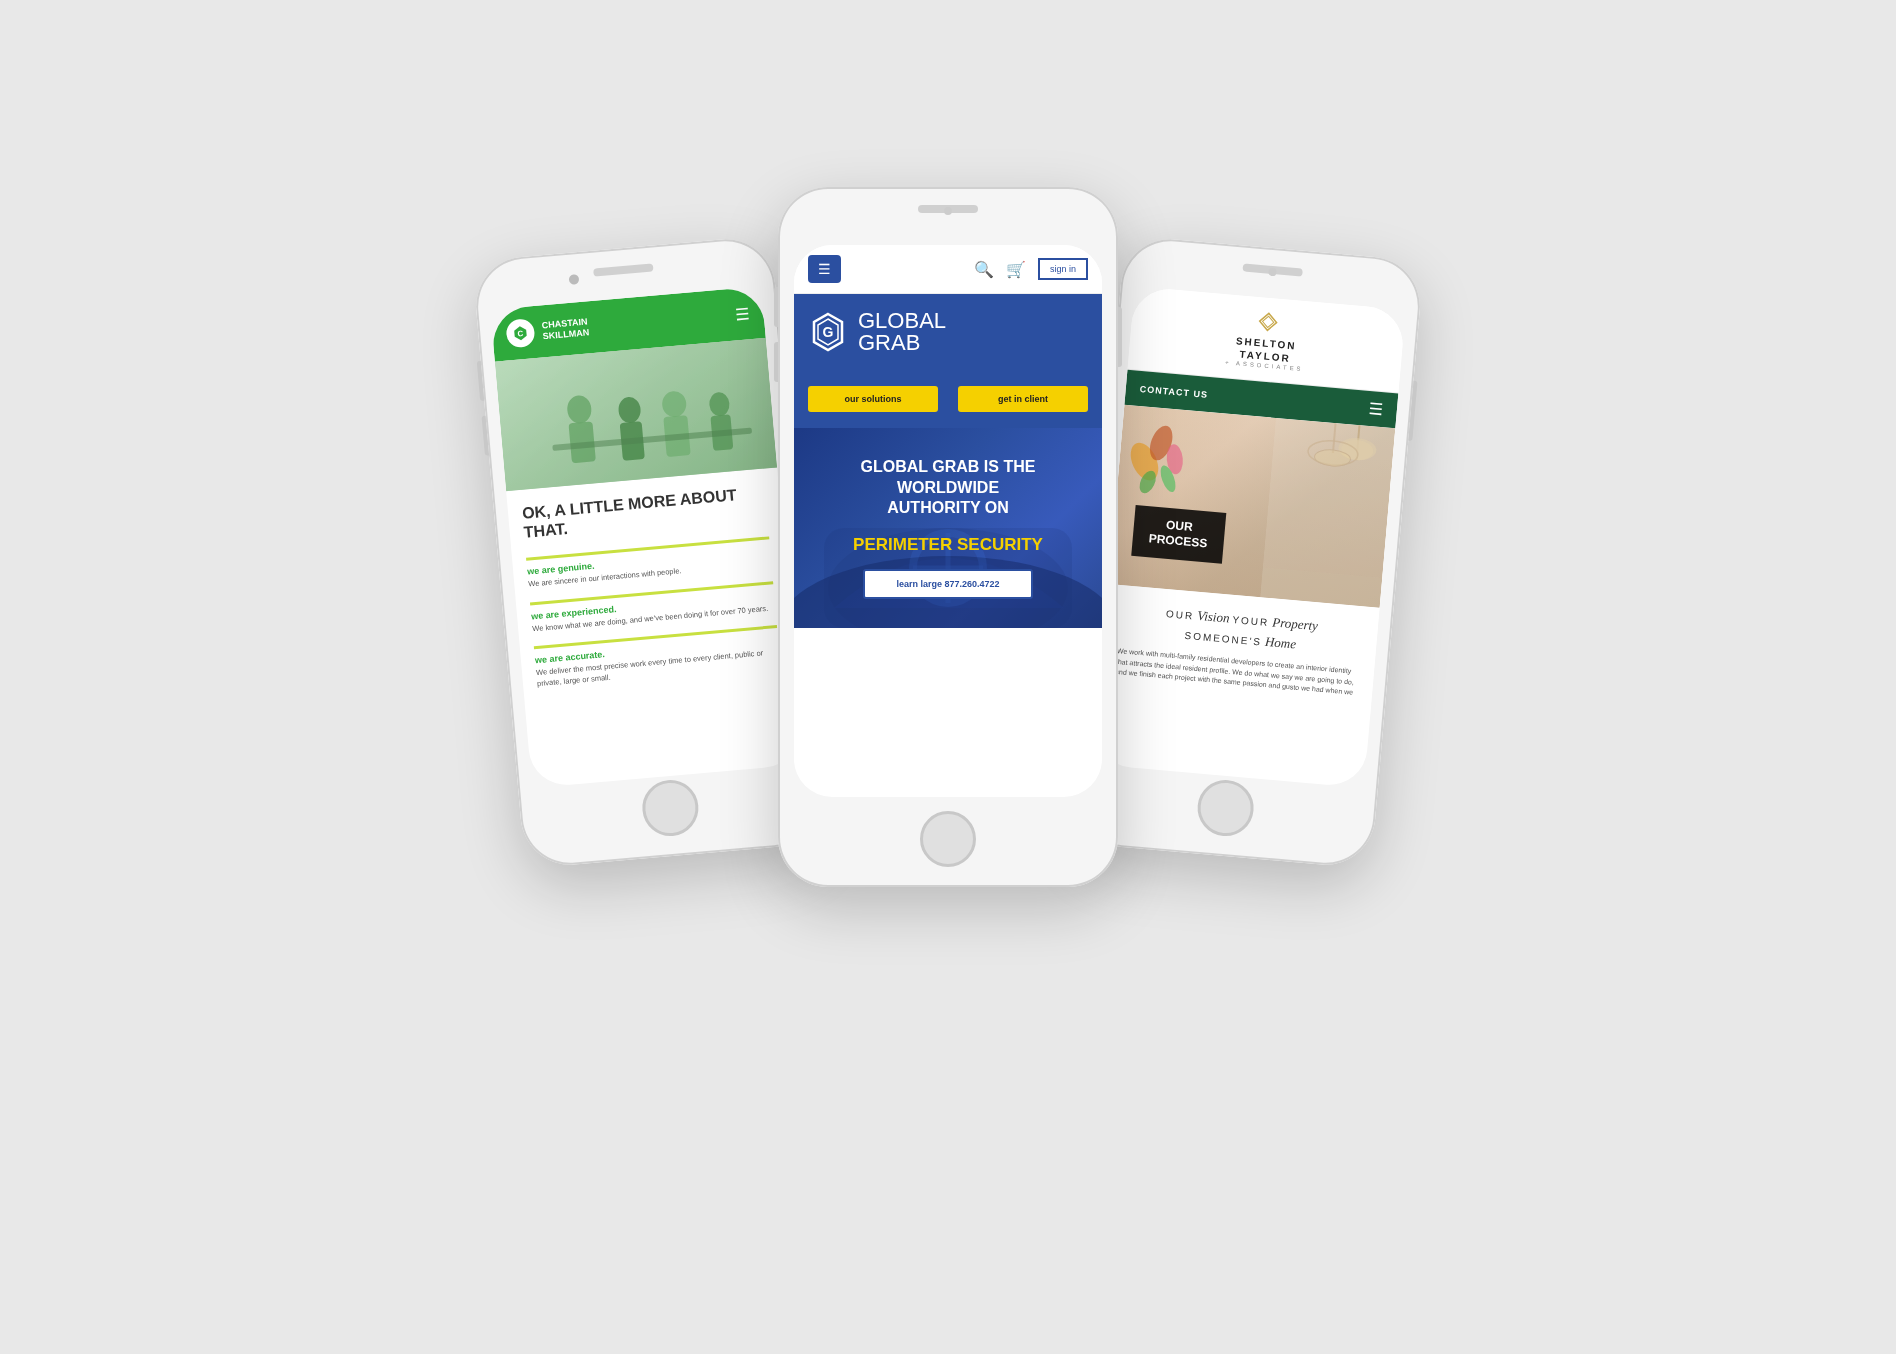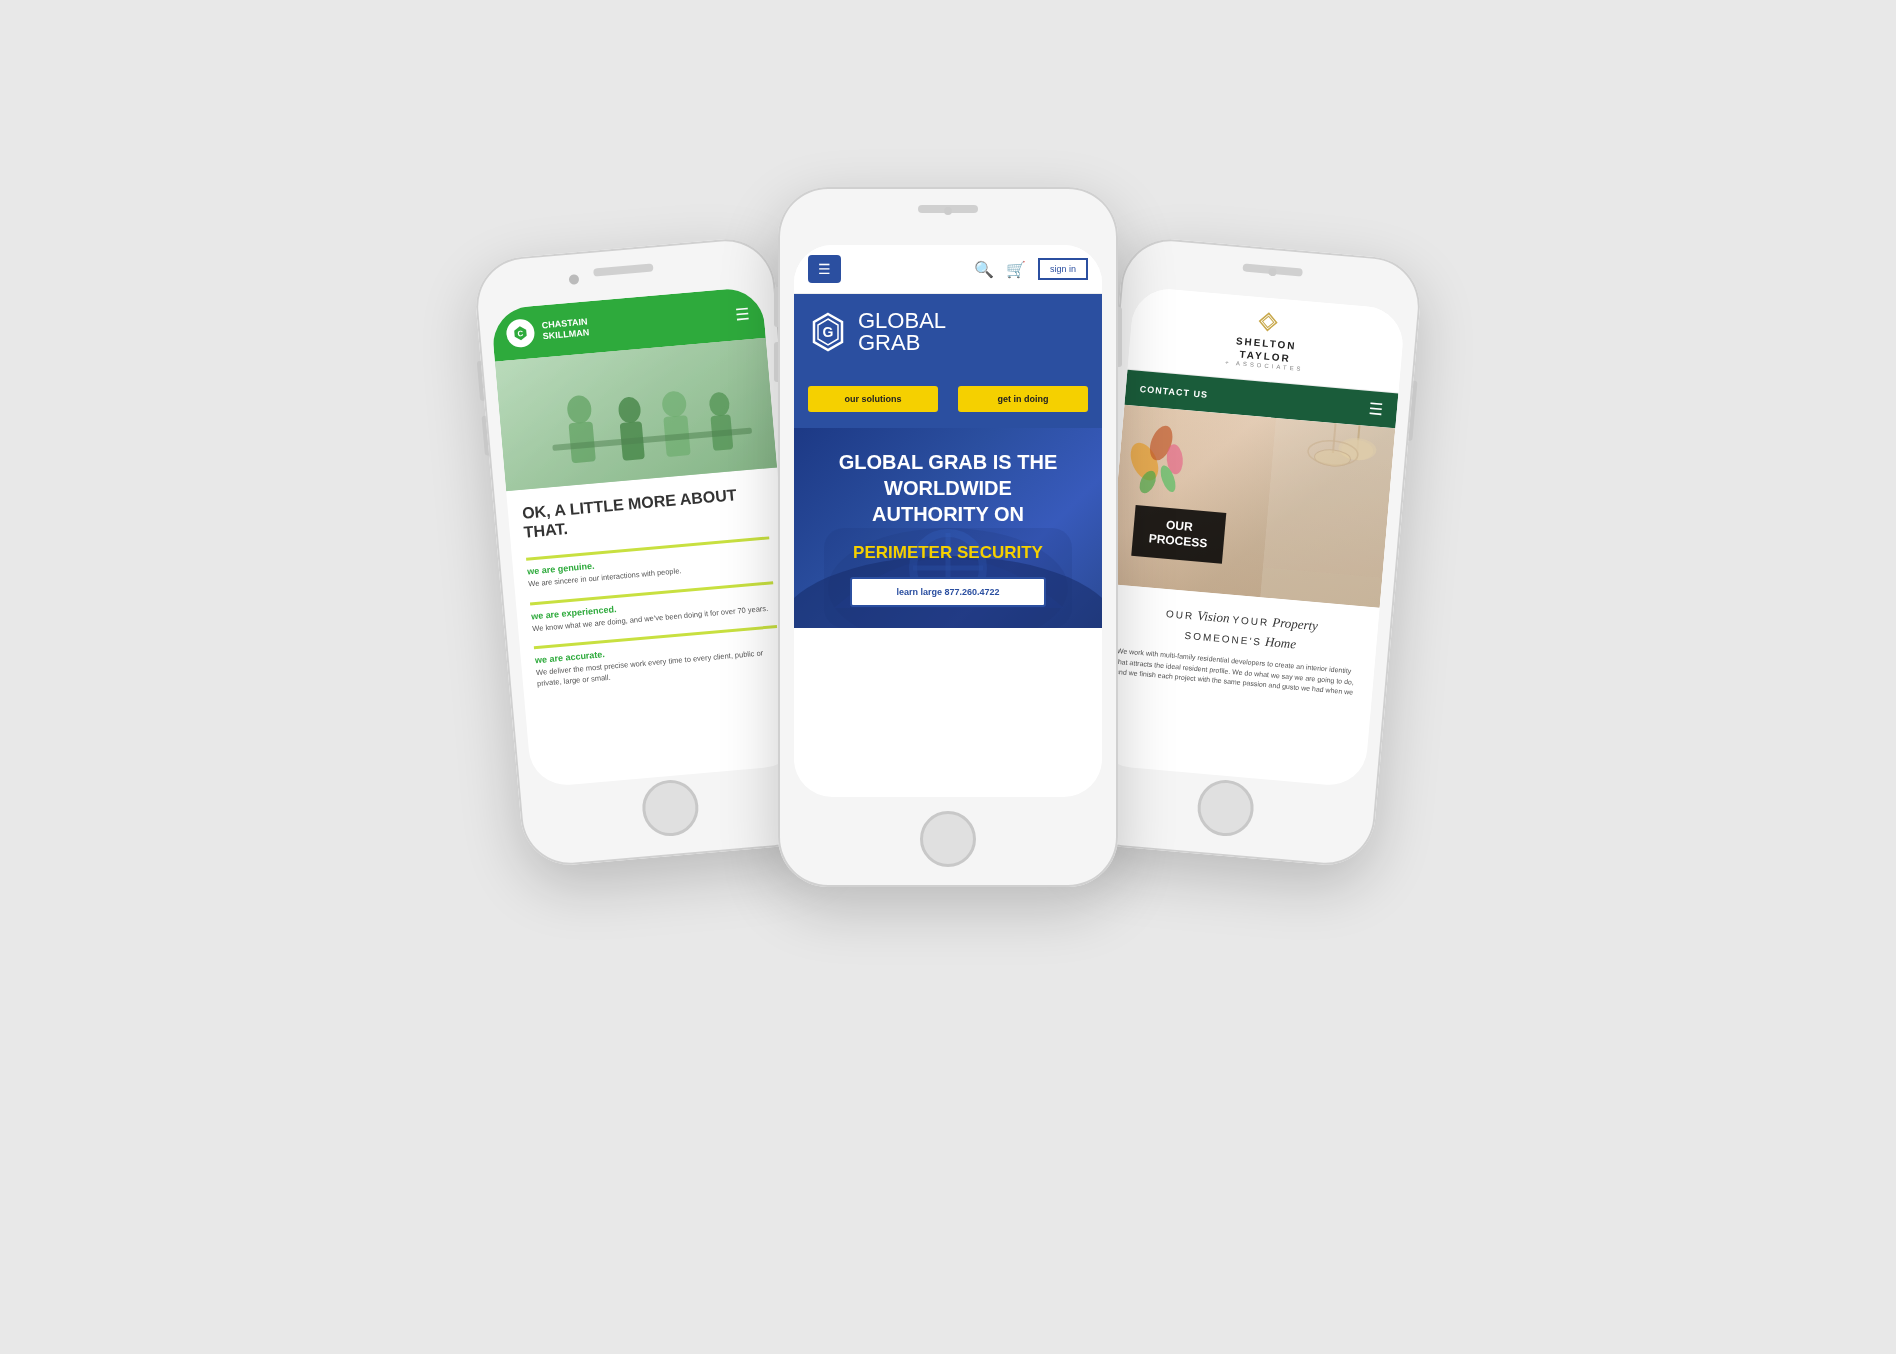"get in doing" div.gg-btn-yellow { text: doing -> client }
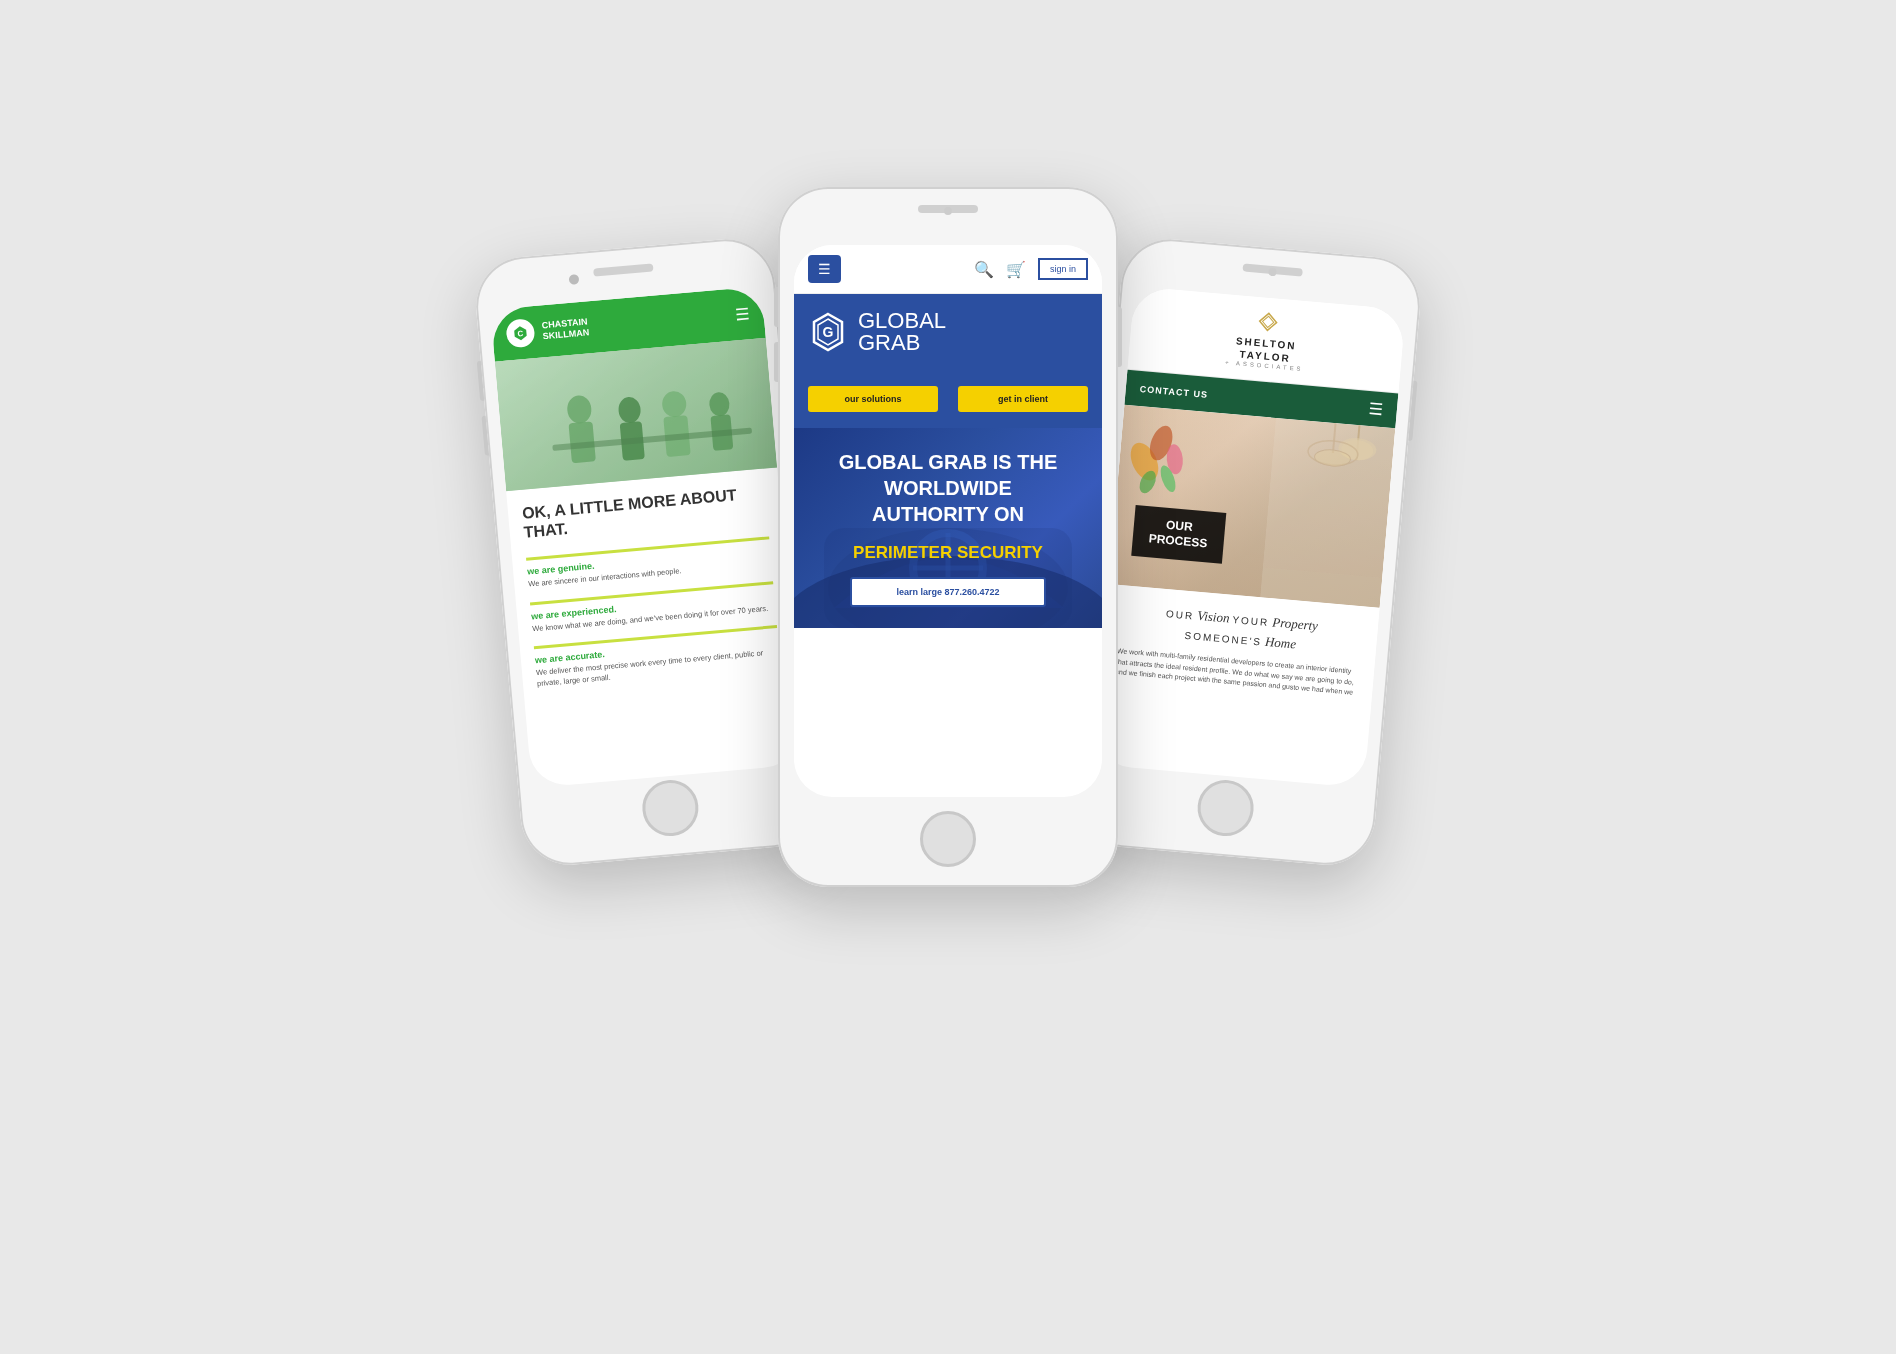"GLOBAL GRAB IS THE" .gg-main-title { font-size: 20px -> 16px }
